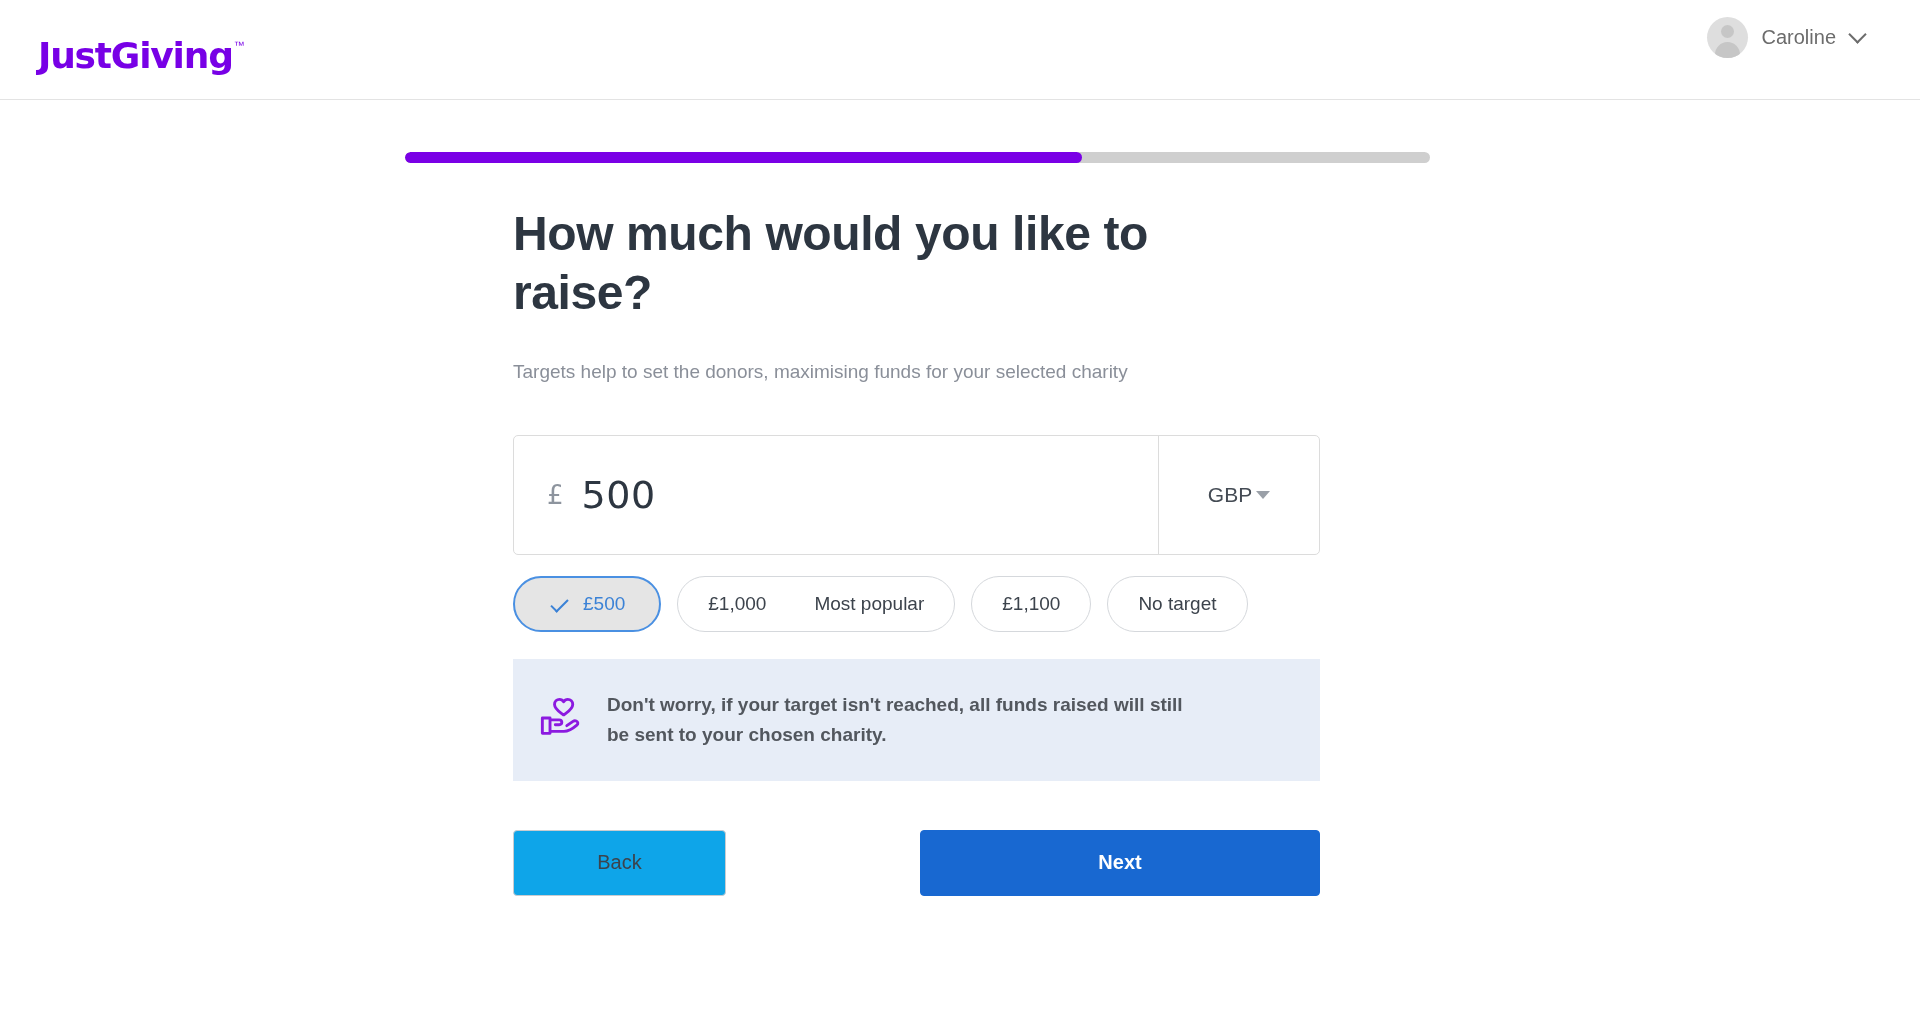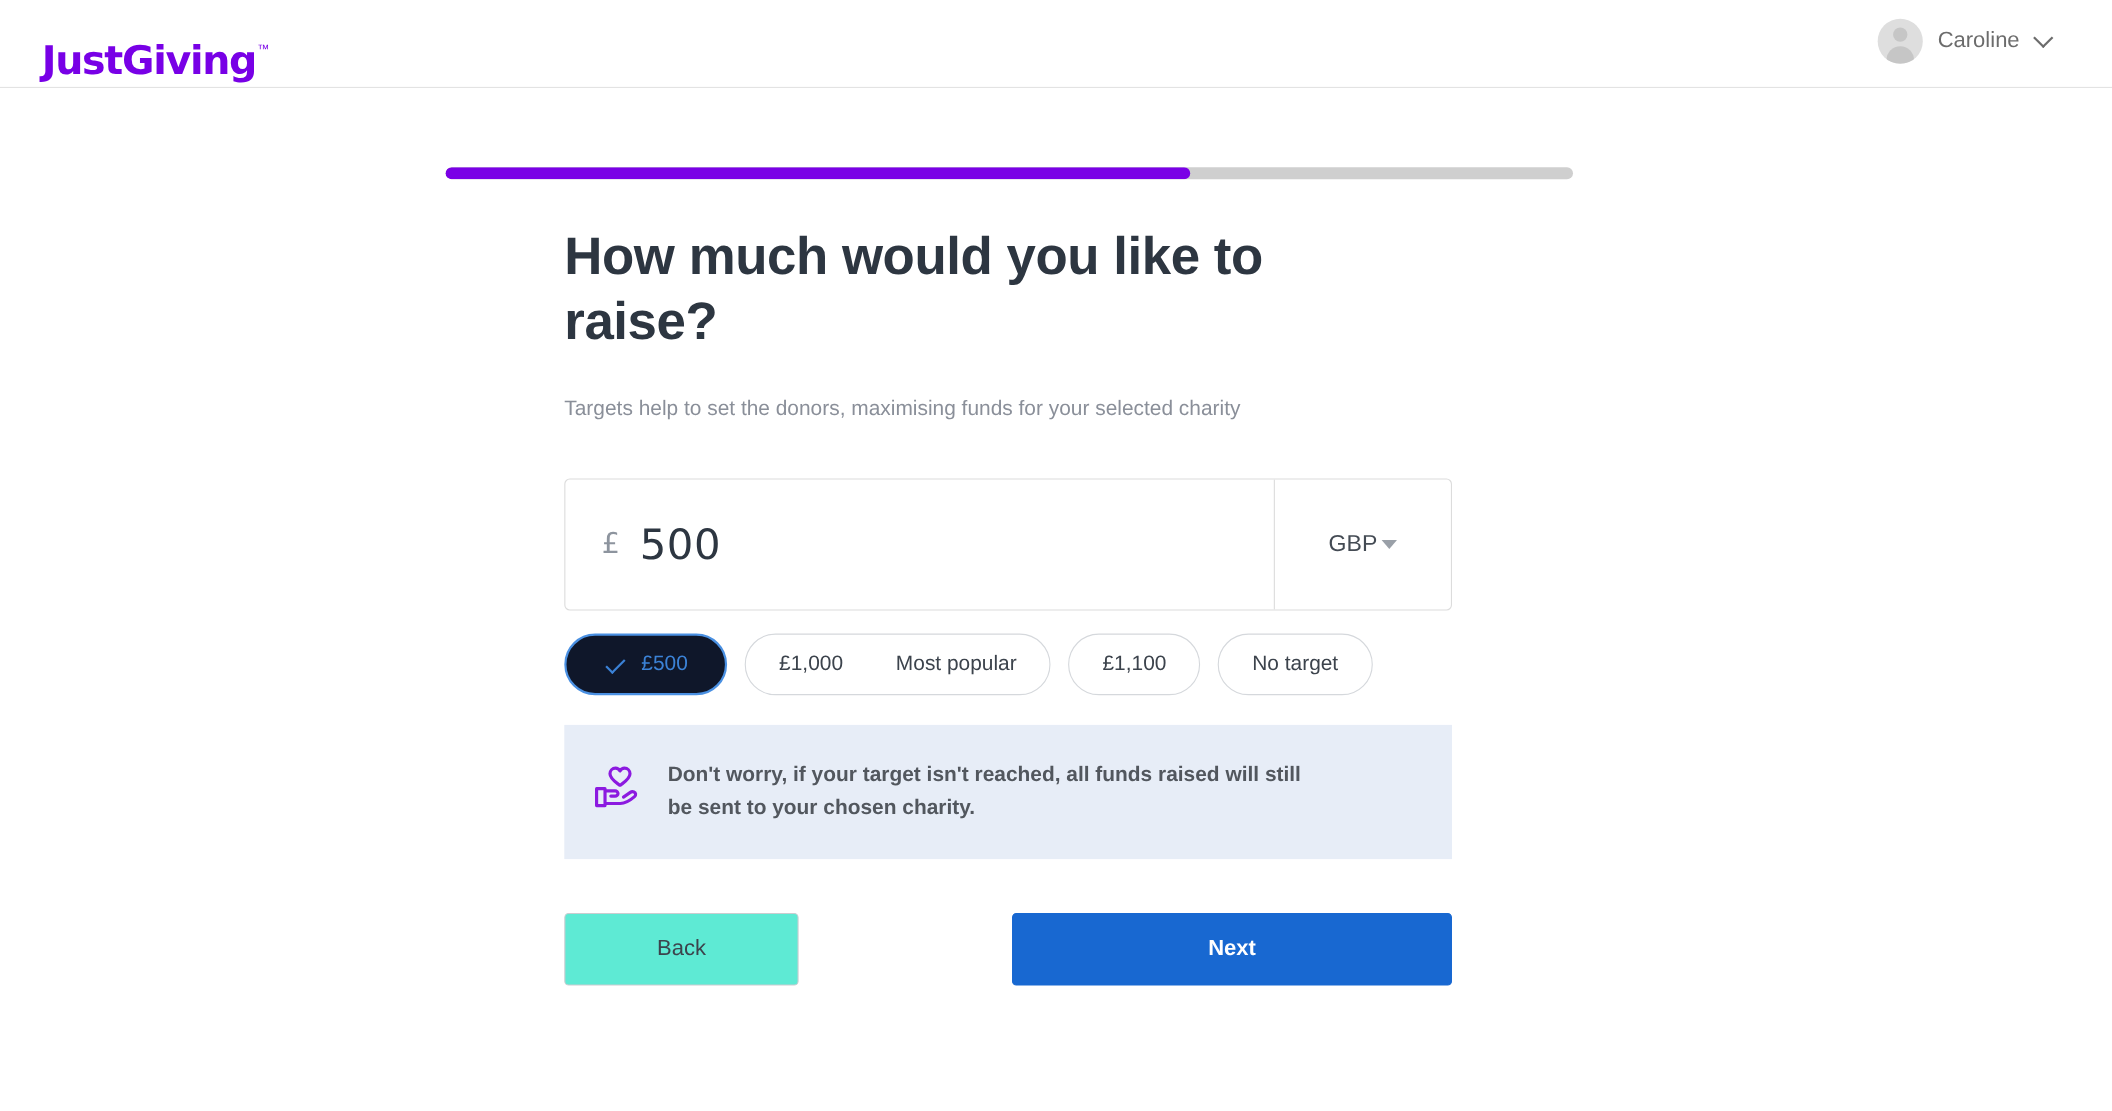"JustGiving" .site-header { height: 80px -> 100px }
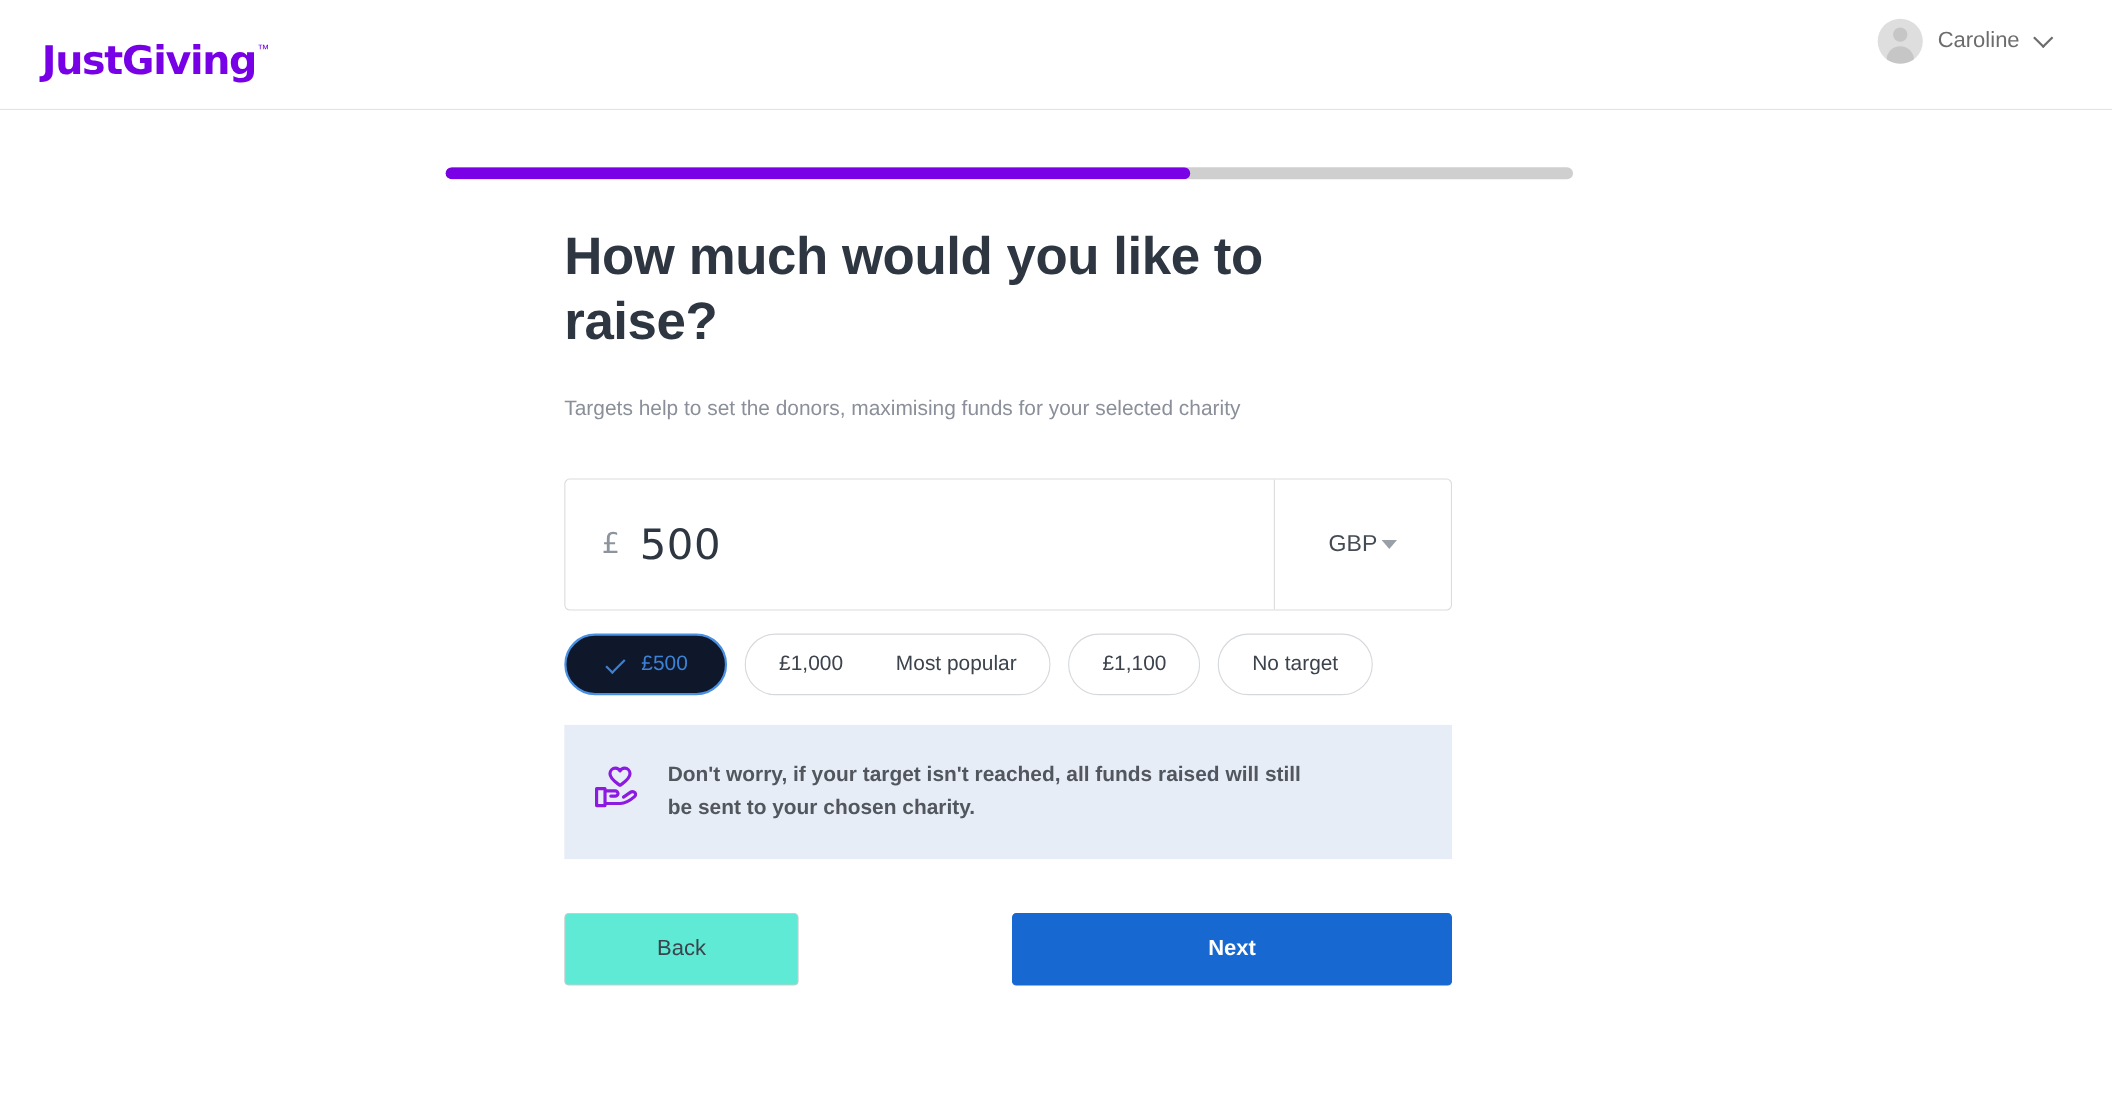"£500" .chip.selected { background: #0f172a -> #e5e5e5 }
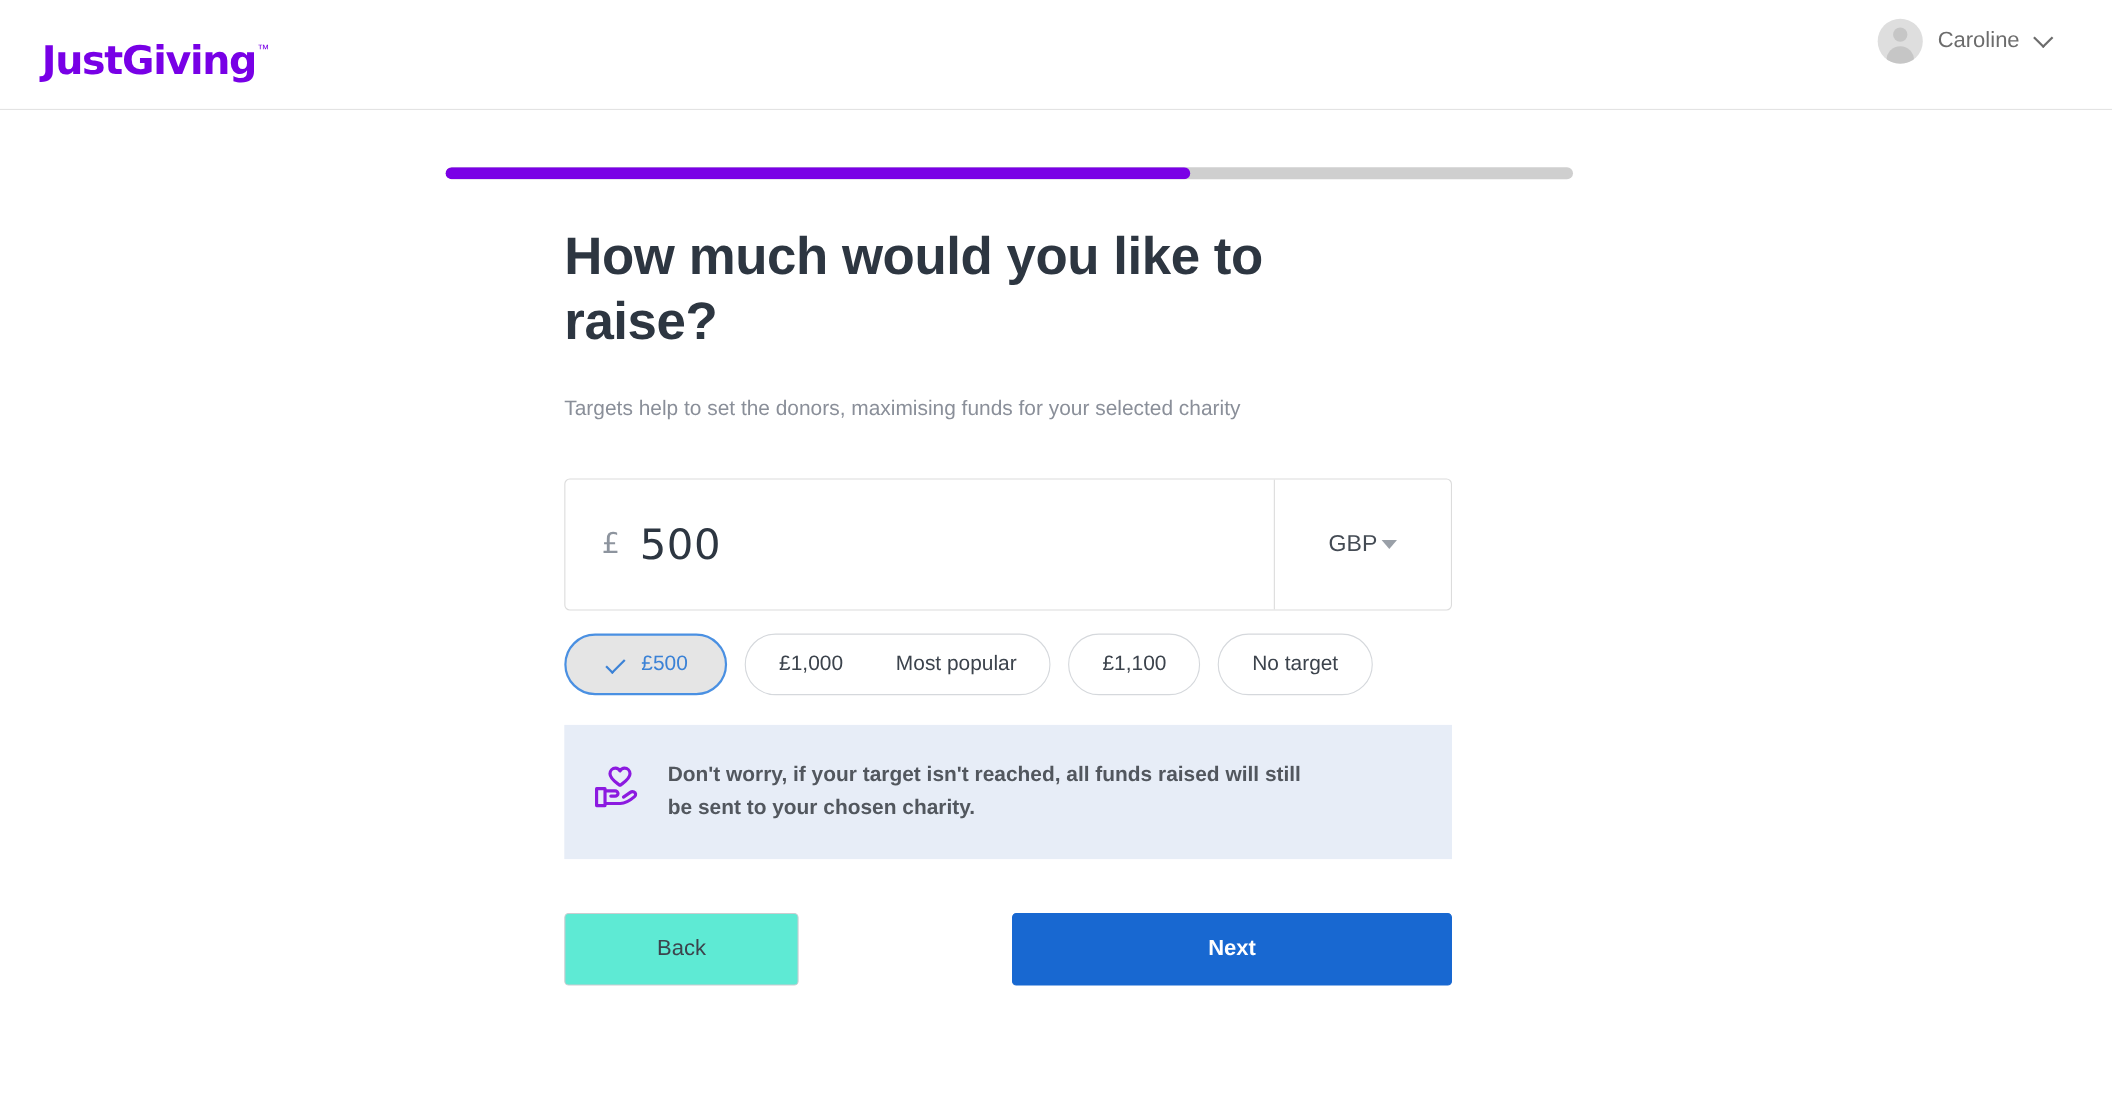"Back" .btn-back { background: #5eead4 -> #0ea5e9 }
